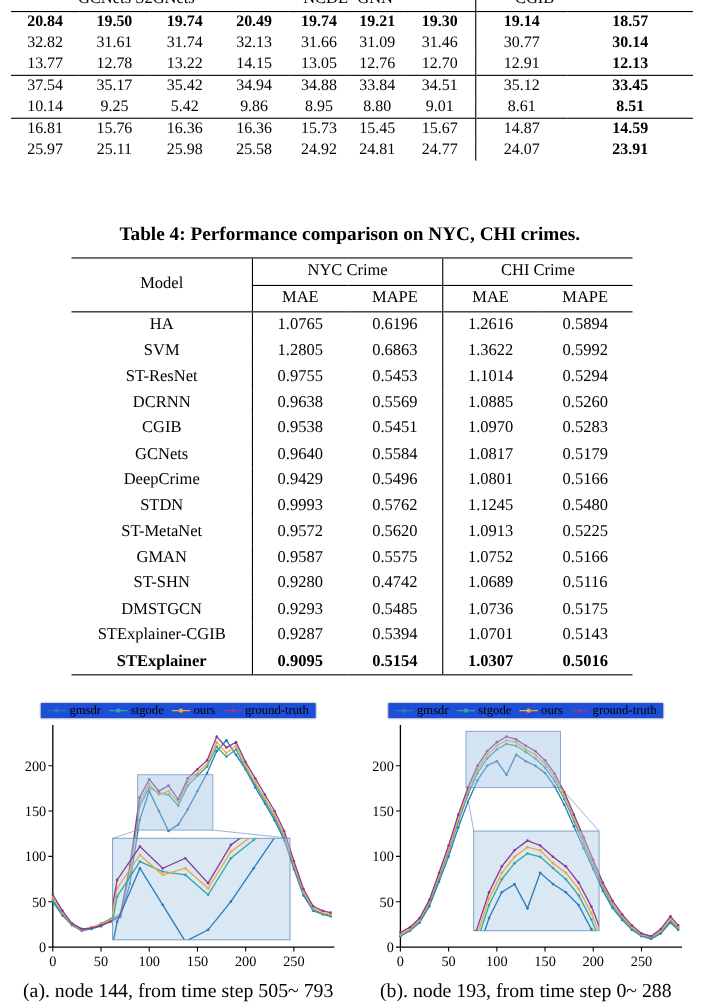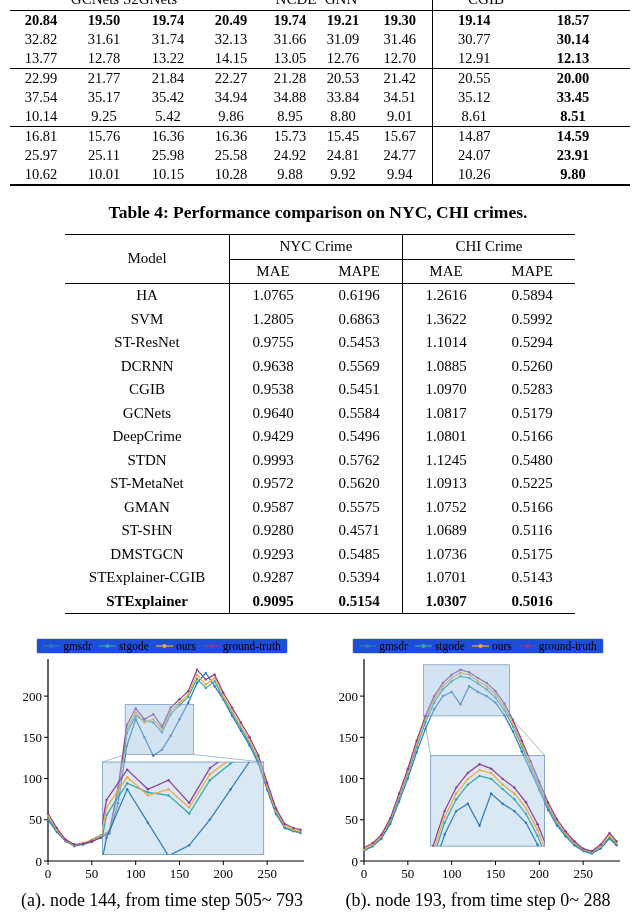"22.99" tr { html: <tr> <td>22.99</td> <td>21.77</td> <td>21.84</td> <td>22.27</td> <td>21.28</td> <td>20.53</td> <td>21.42</td> <td>20.55</td> <td>20.00</td> </tr> -> none }
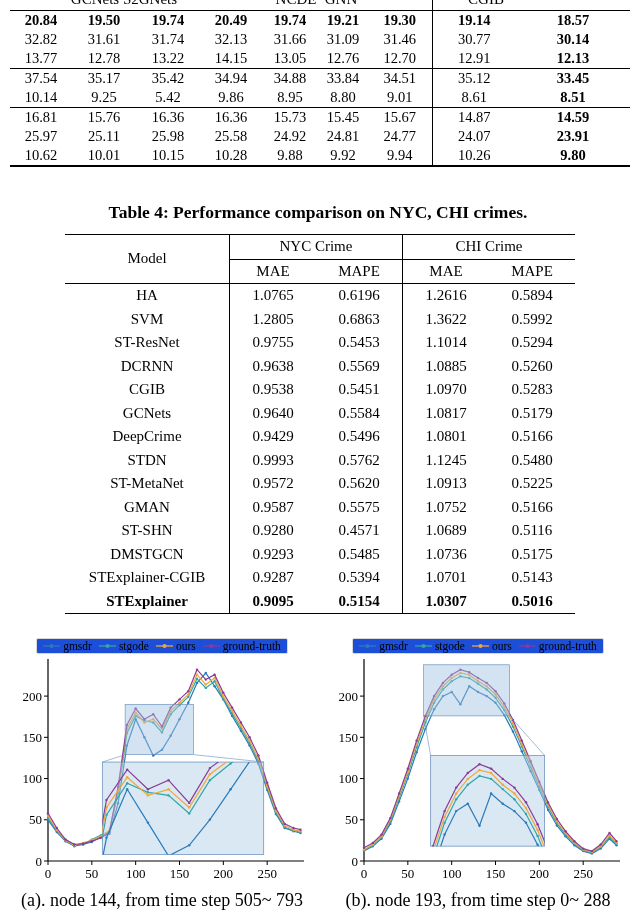"10.62" tr.last { html: <tr> <td>10.62</td> <td>10.01</td> <td>10.15</td> <td>10.28</td> <td>9.88</td> <td>9.92</td> <td>9.94</td> <td>10.26</td> <td>9.80</td> </tr> -> none }
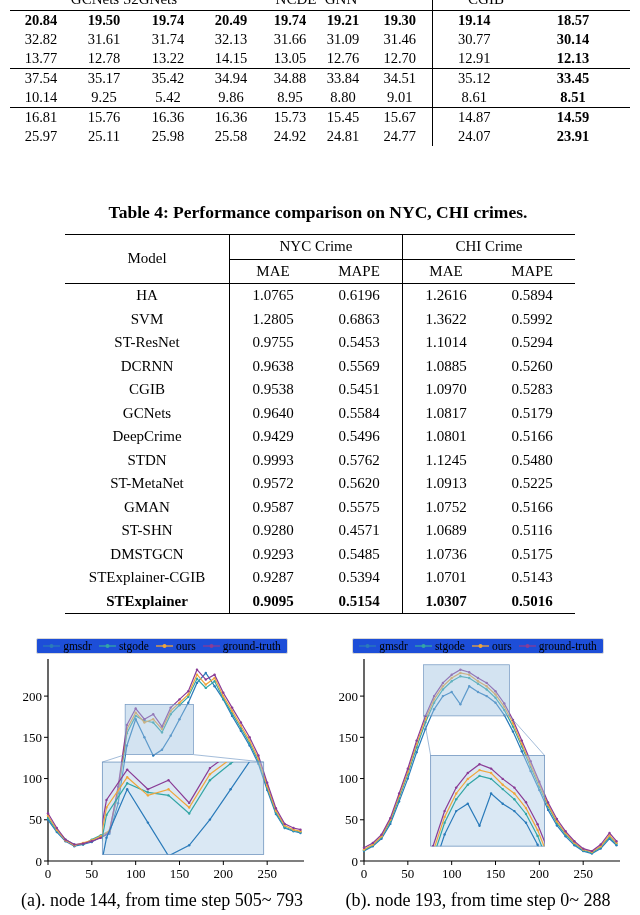"0.4571" td { text: 0.4571 -> 0.4742 }
